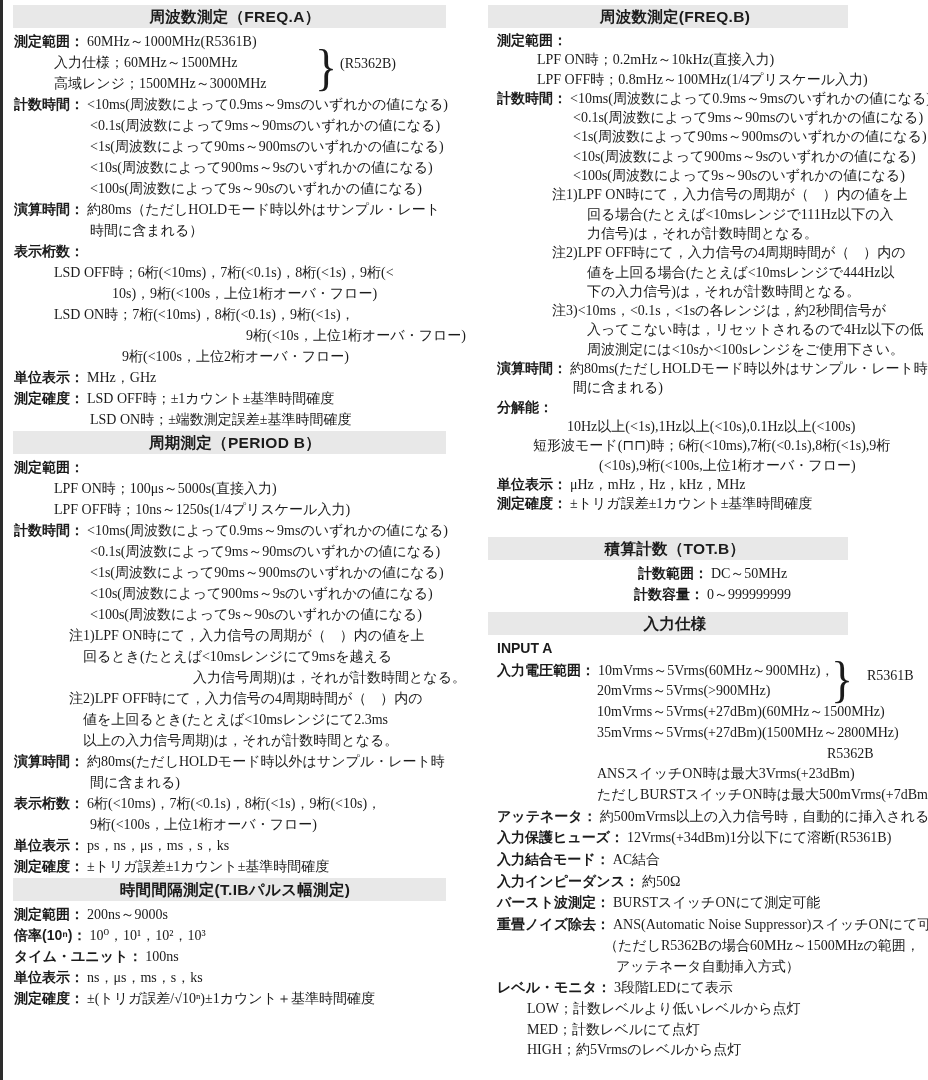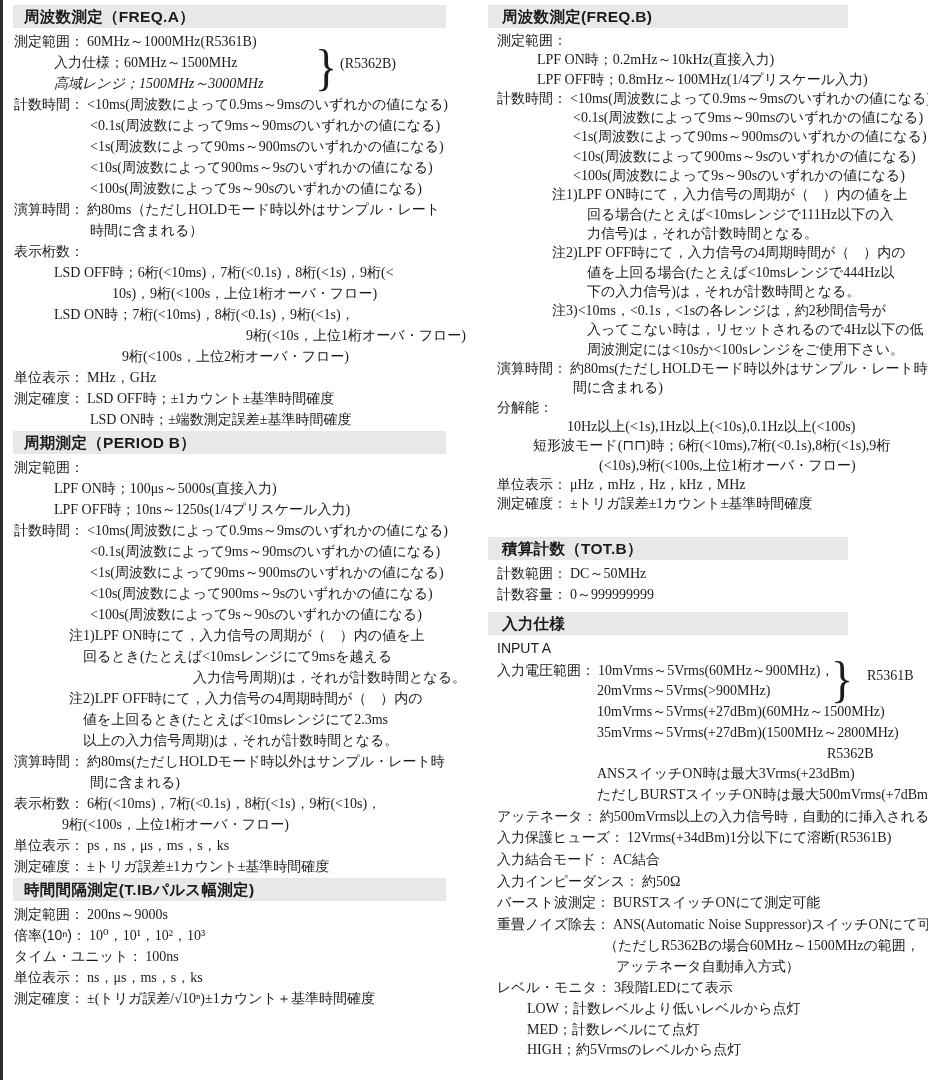"周波数測定（FREQ.A）" .sec-header { text-align: none -> center }
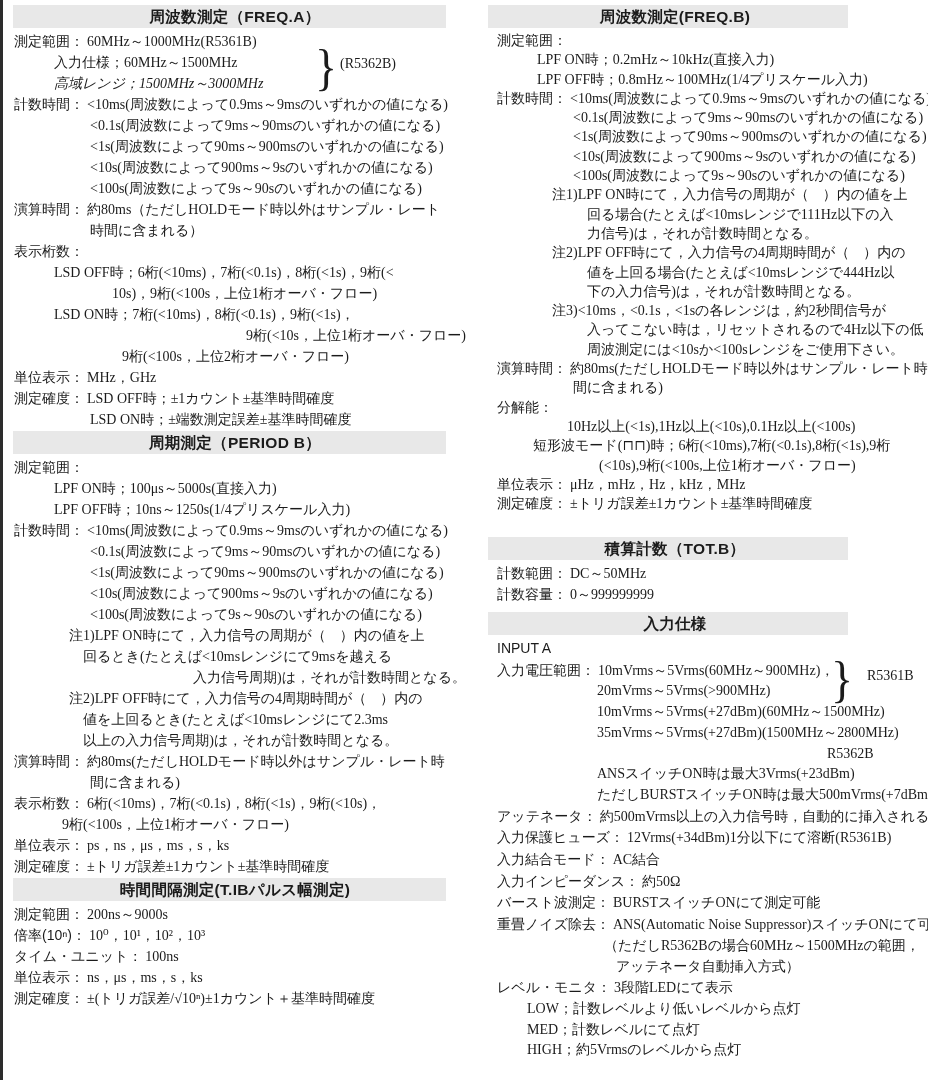"測定範囲：" .lbl { font-weight: normal -> bold }
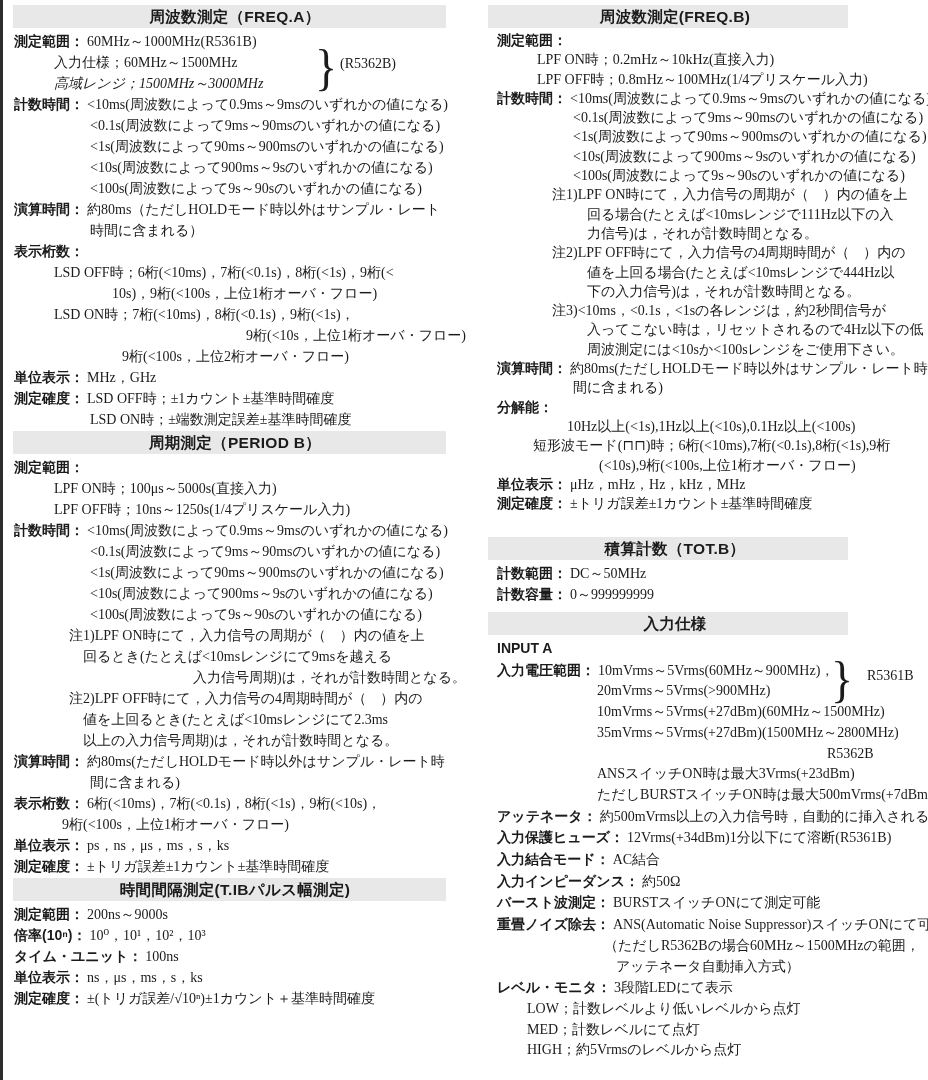"高域レンジ；1500MHz～3000MHz" div.row { font-style: italic -> none }
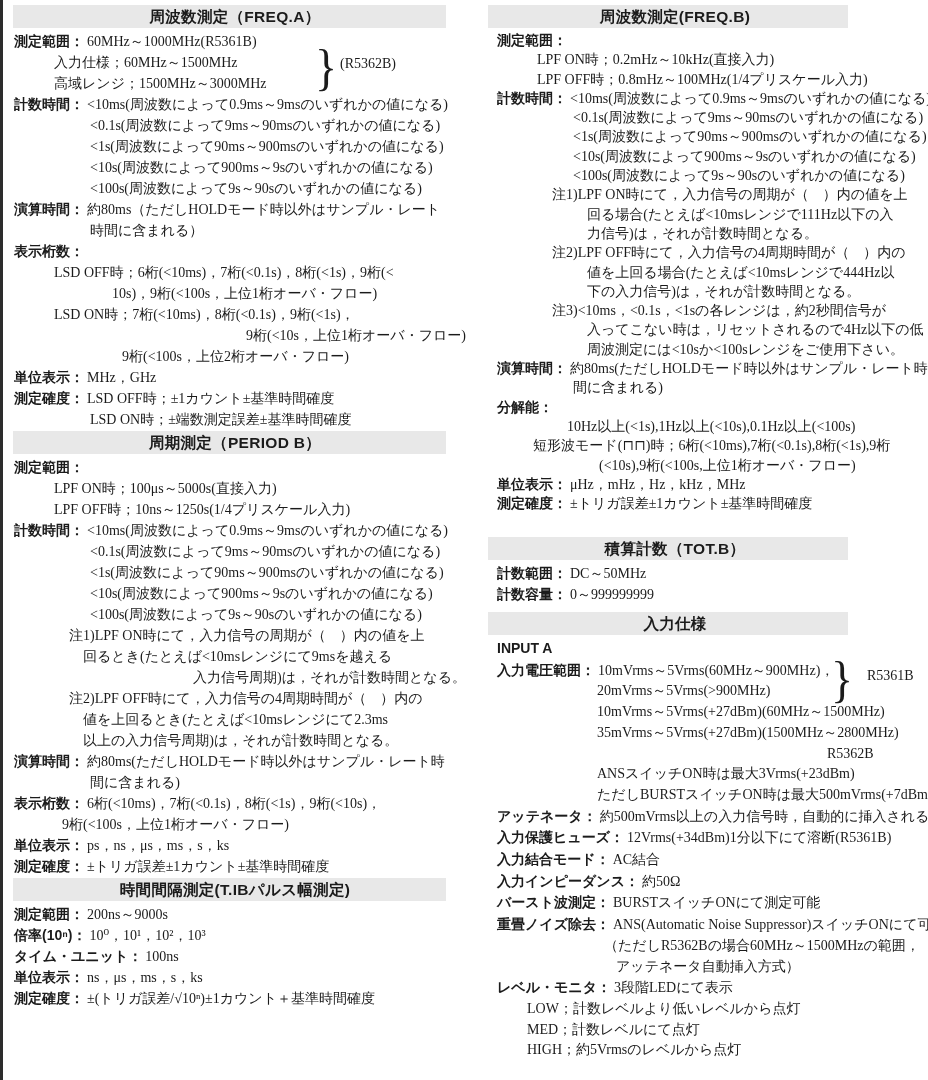"計数範囲： DC～50MHz" div.sec-body { text-align: none -> center }
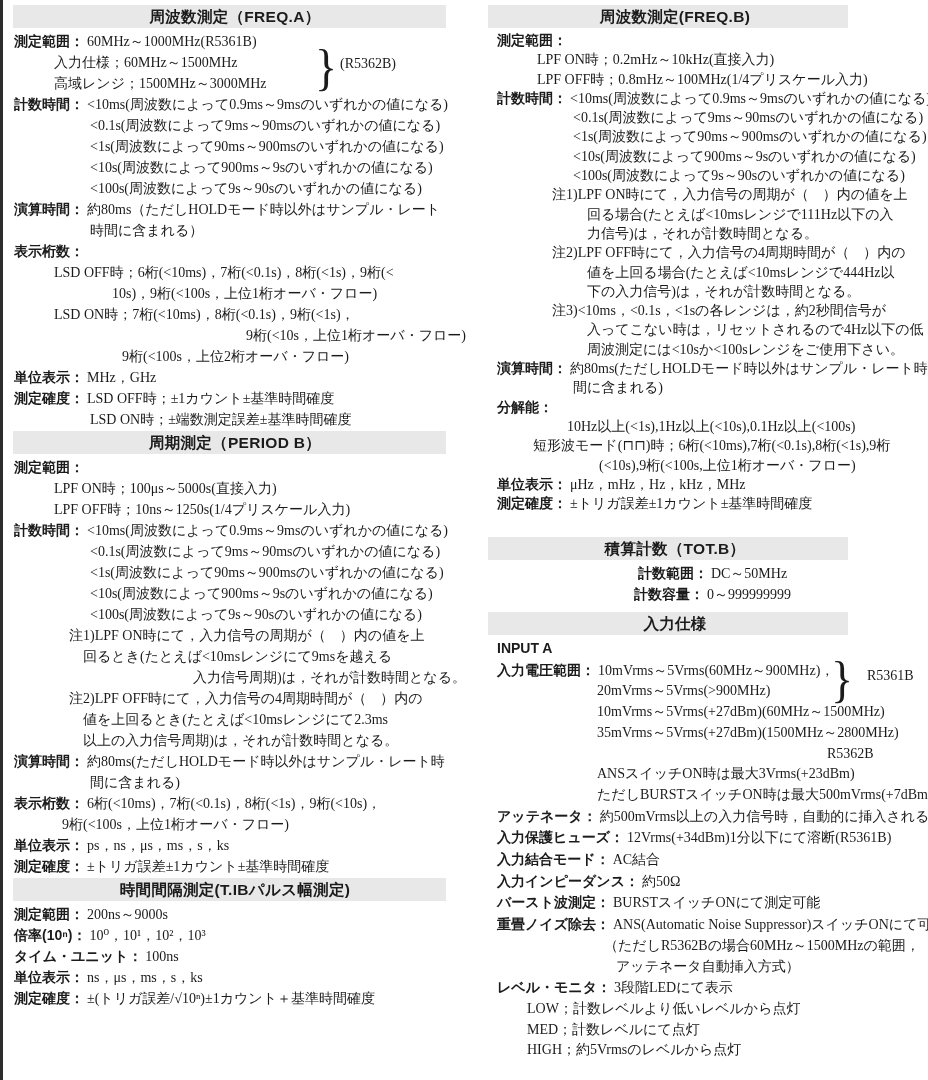"9桁(<100s，上位1桁オーバ・フロー)" div.row { margin-left: 48px -> 76px }
